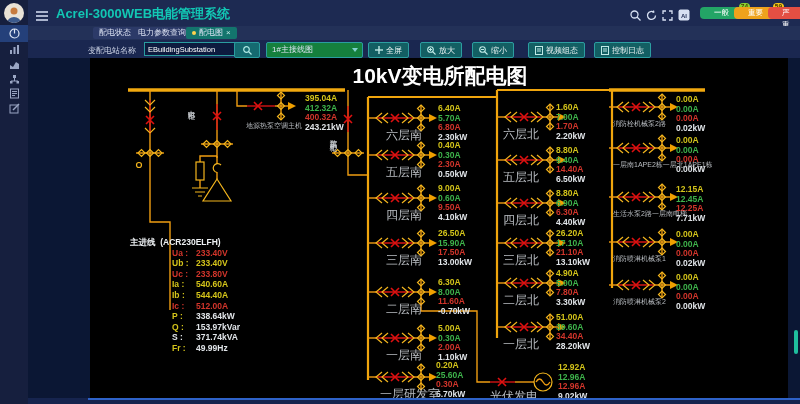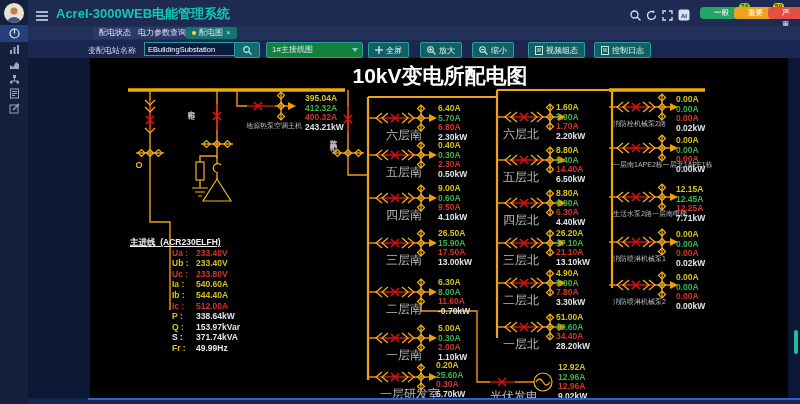"主进线 (ACR230ELFH)" .inc .ttl { text-decoration: underline -> none }
